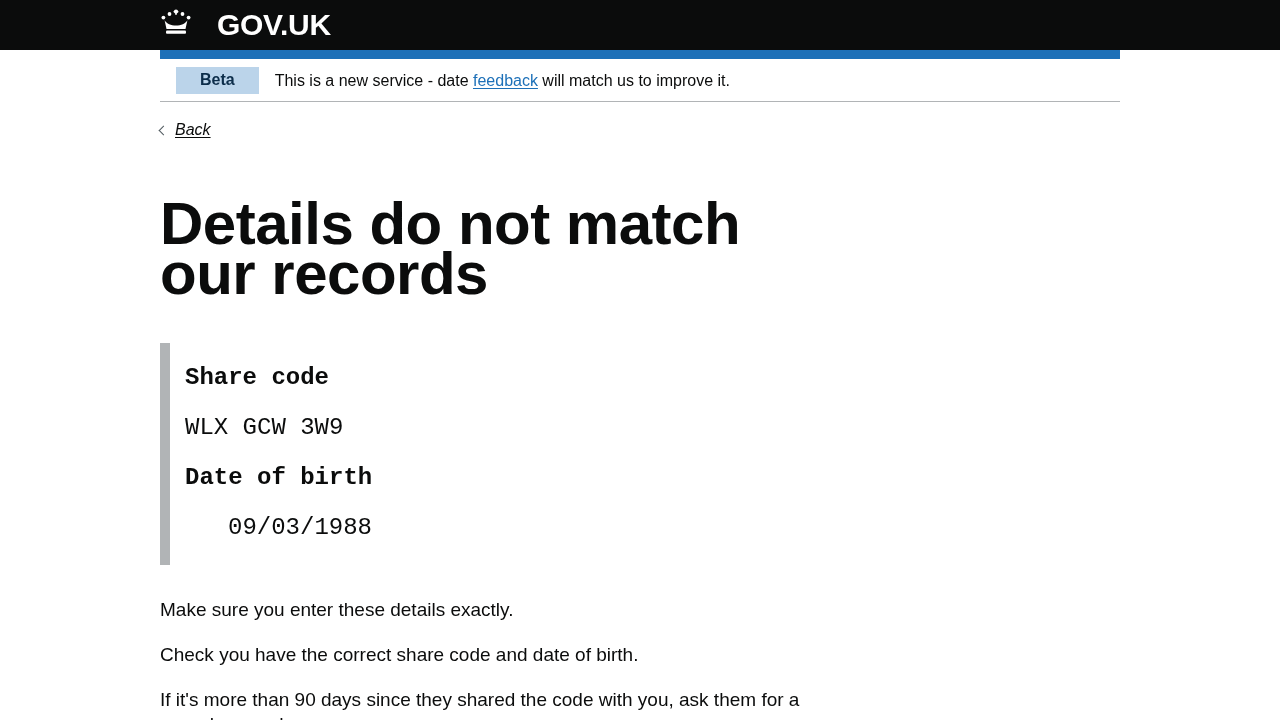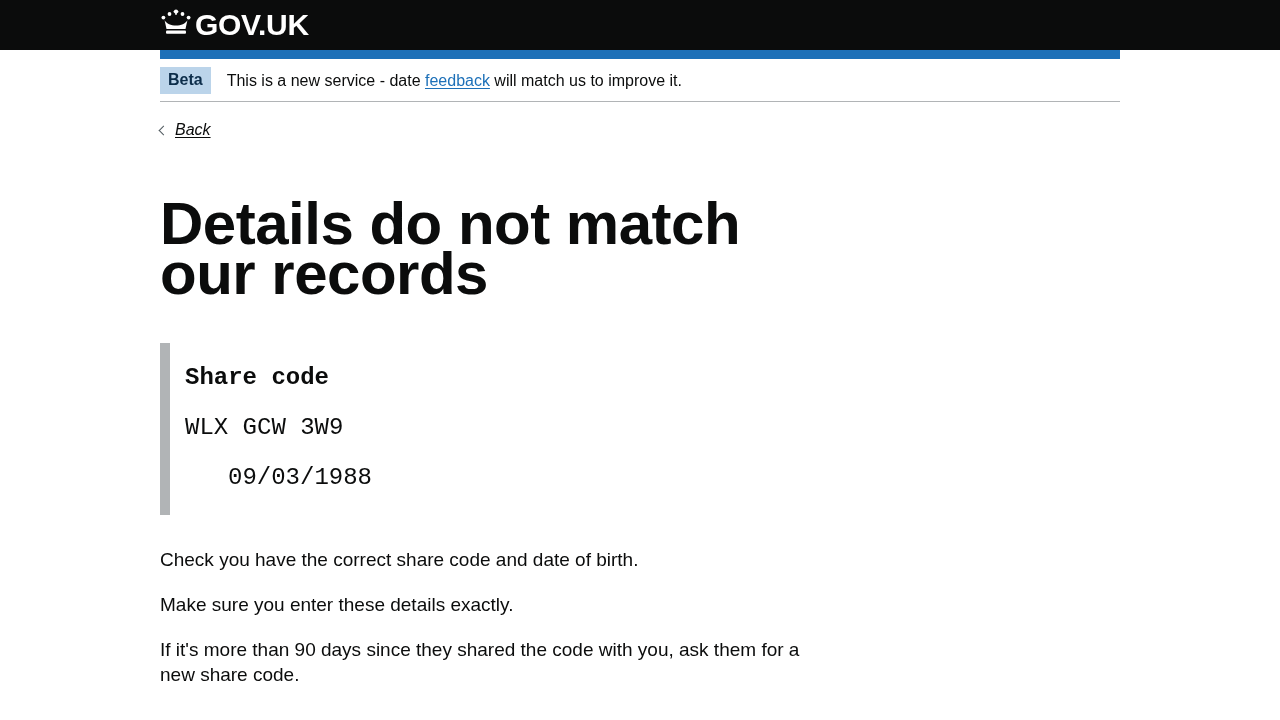"GOV.UK" .header-logo { gap: 3px -> 25px }
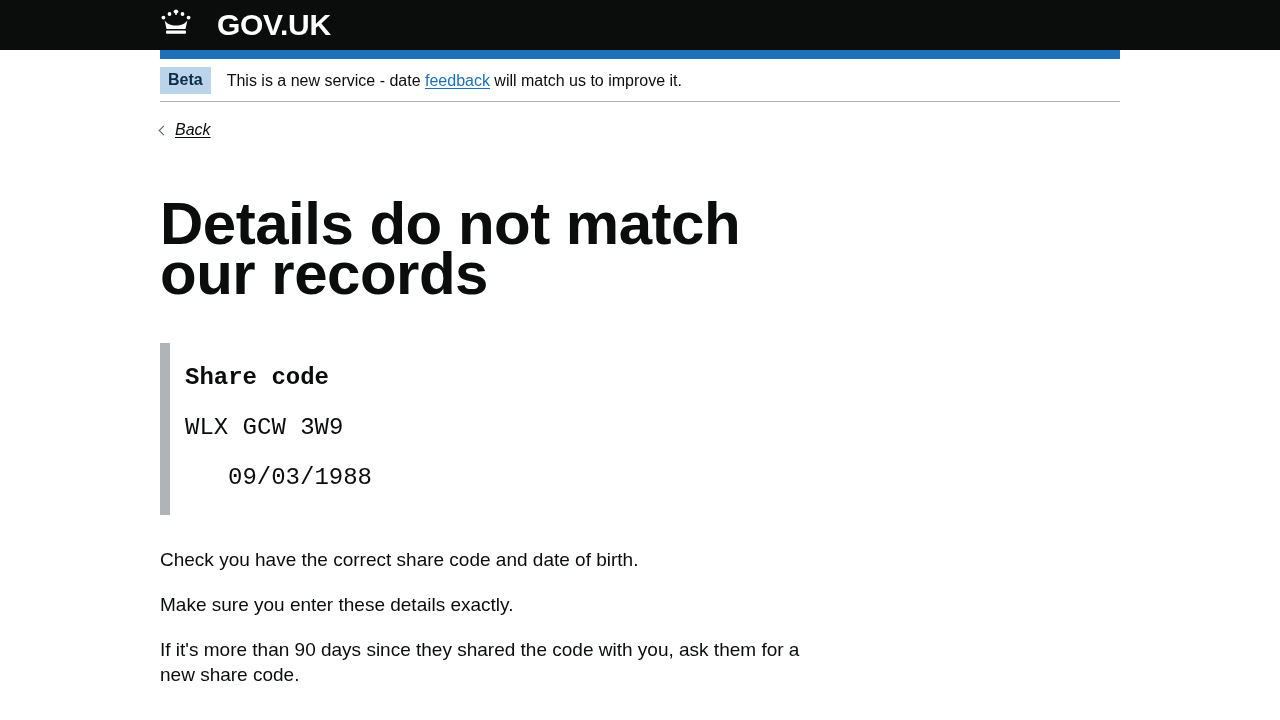"Beta" .phase-tag { margin-left: none -> 16px; padding: 5px 8px 6px -> 5px 24px 6px }
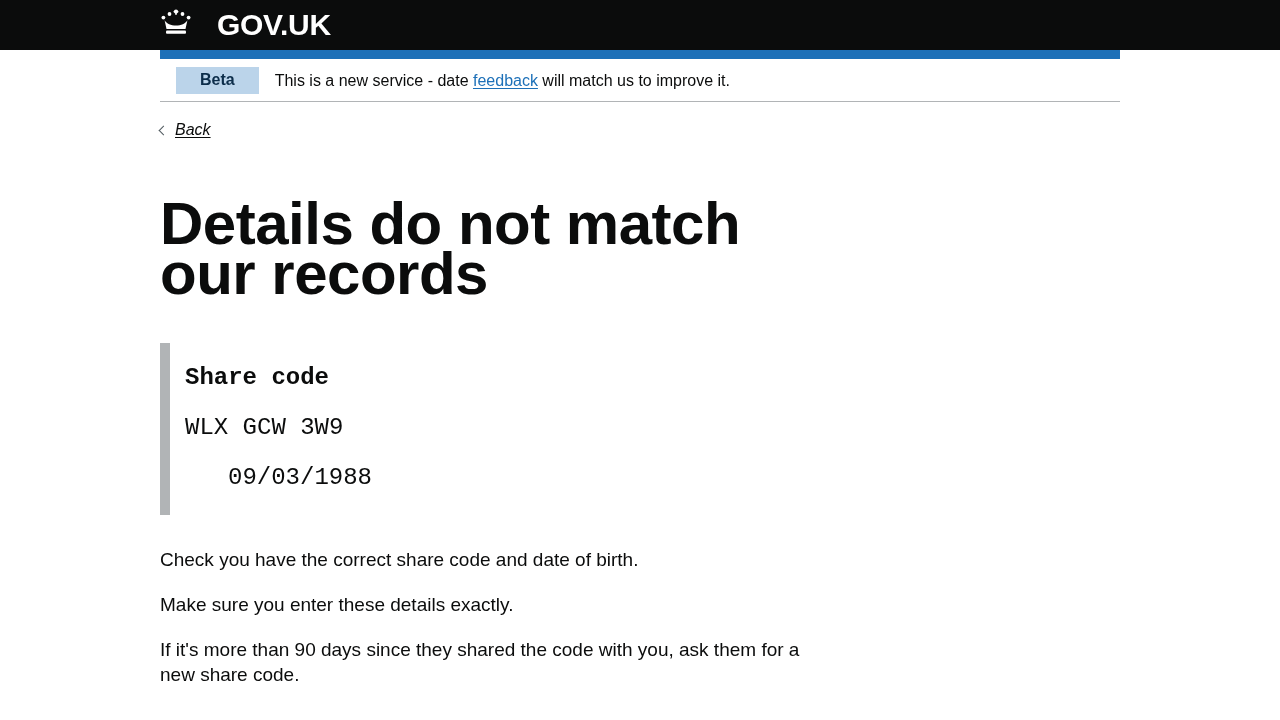"Date of birth" p.inset-label { html: none -> <p>Date of birth</p> }
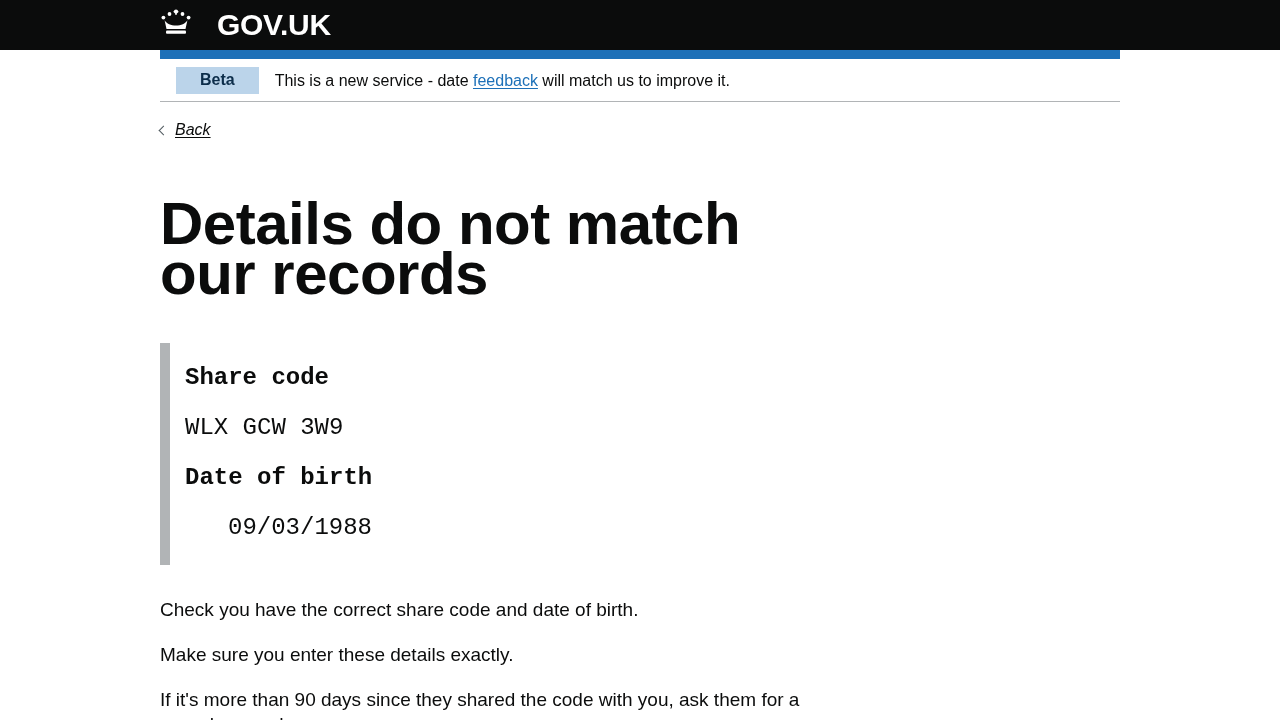"Check you have the correct" p { order: before "Make sure you enter these" -> after "Make sure you enter these" }
